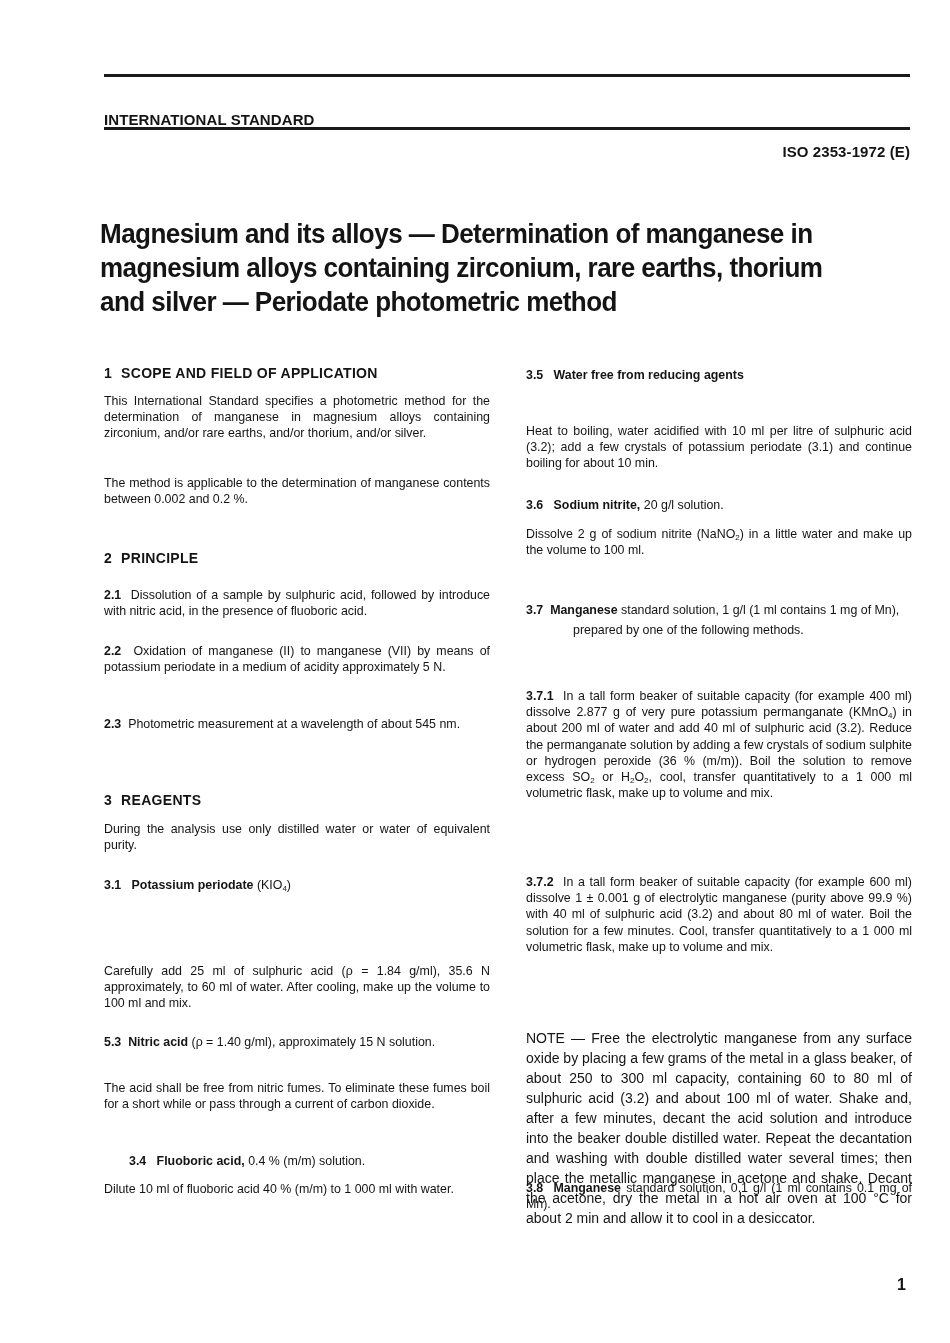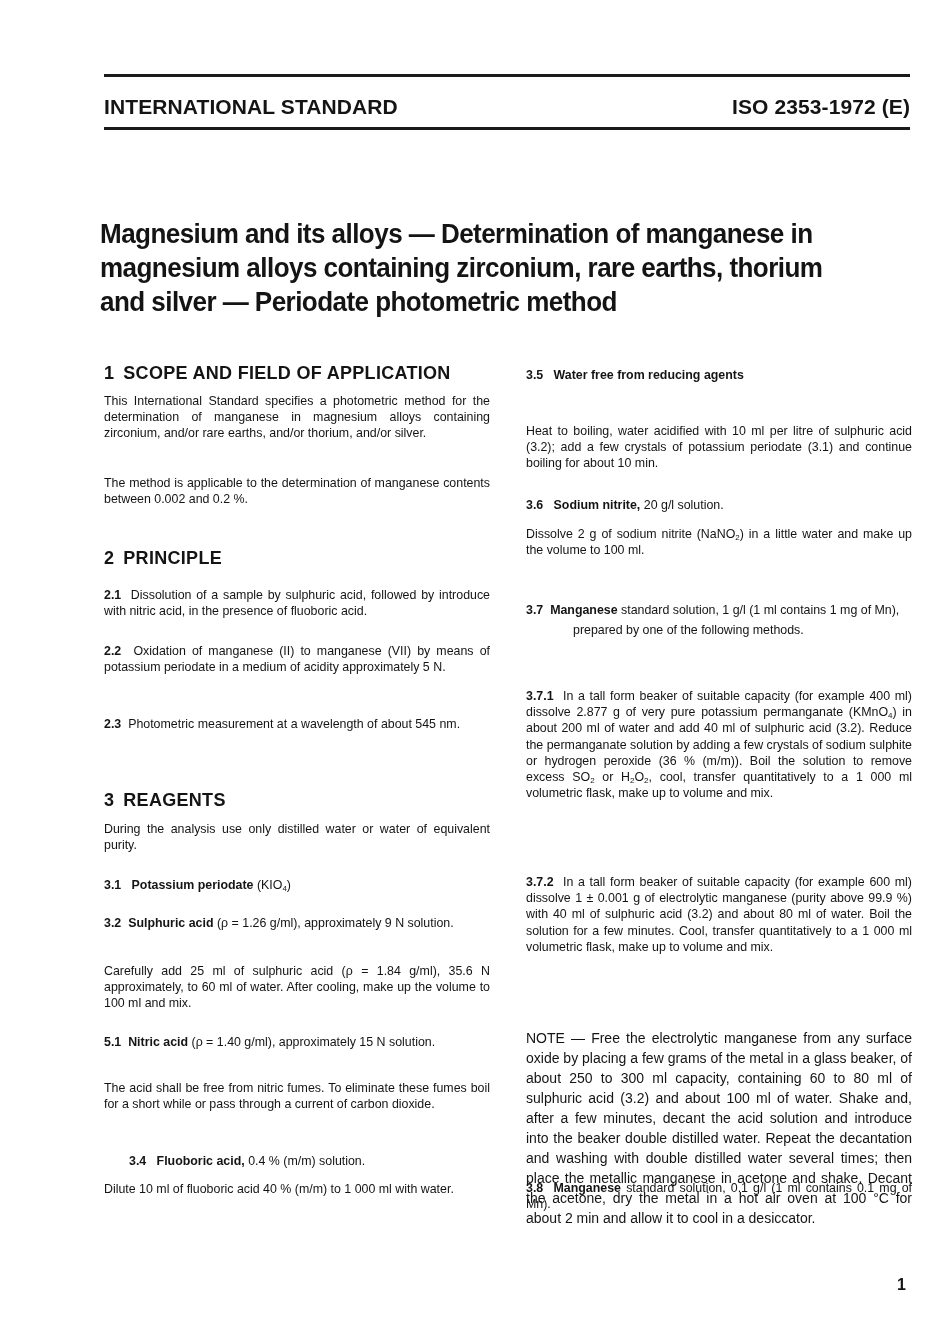"INTERNATIONAL STANDARD" .hdr { font-size: 21px -> 15px; top: 95px -> 111px }
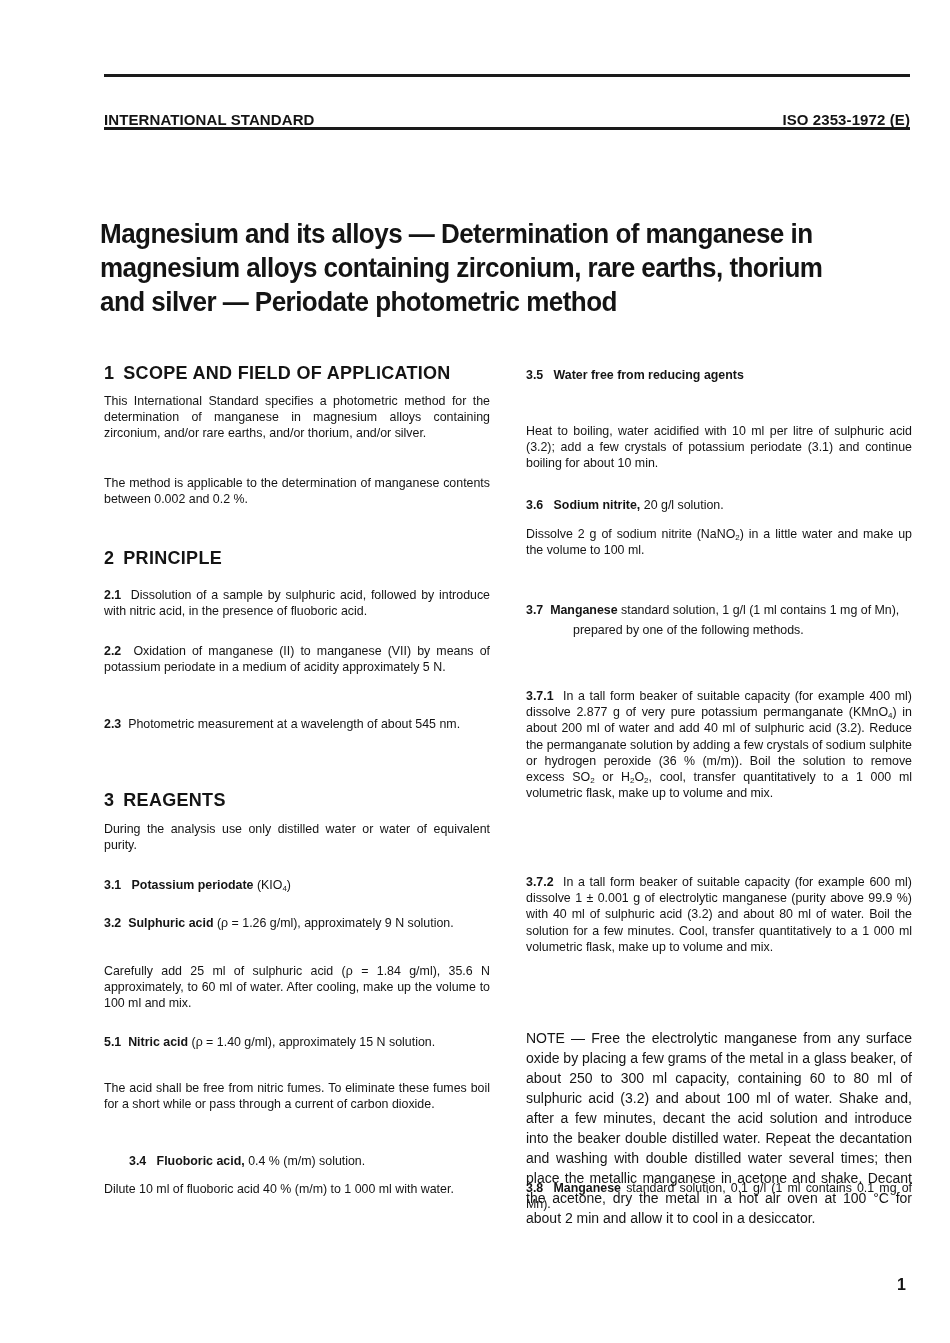"ISO 2353-1972 (E)" .hdr-right { margin-top: none -> 32px }
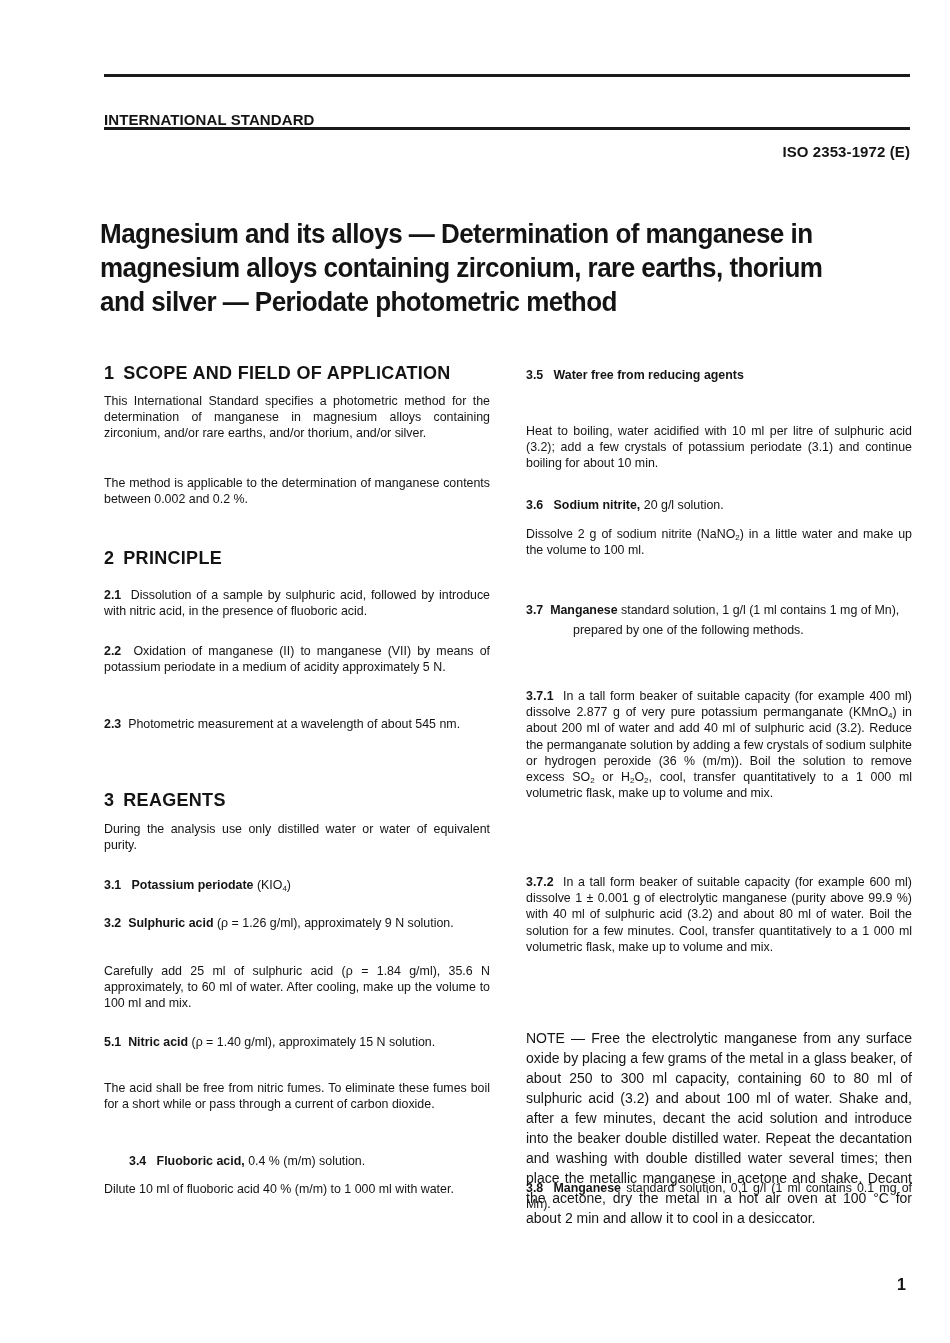"1 SCOPE AND FIELD OF" .sec { font-size: 18px -> 14px }
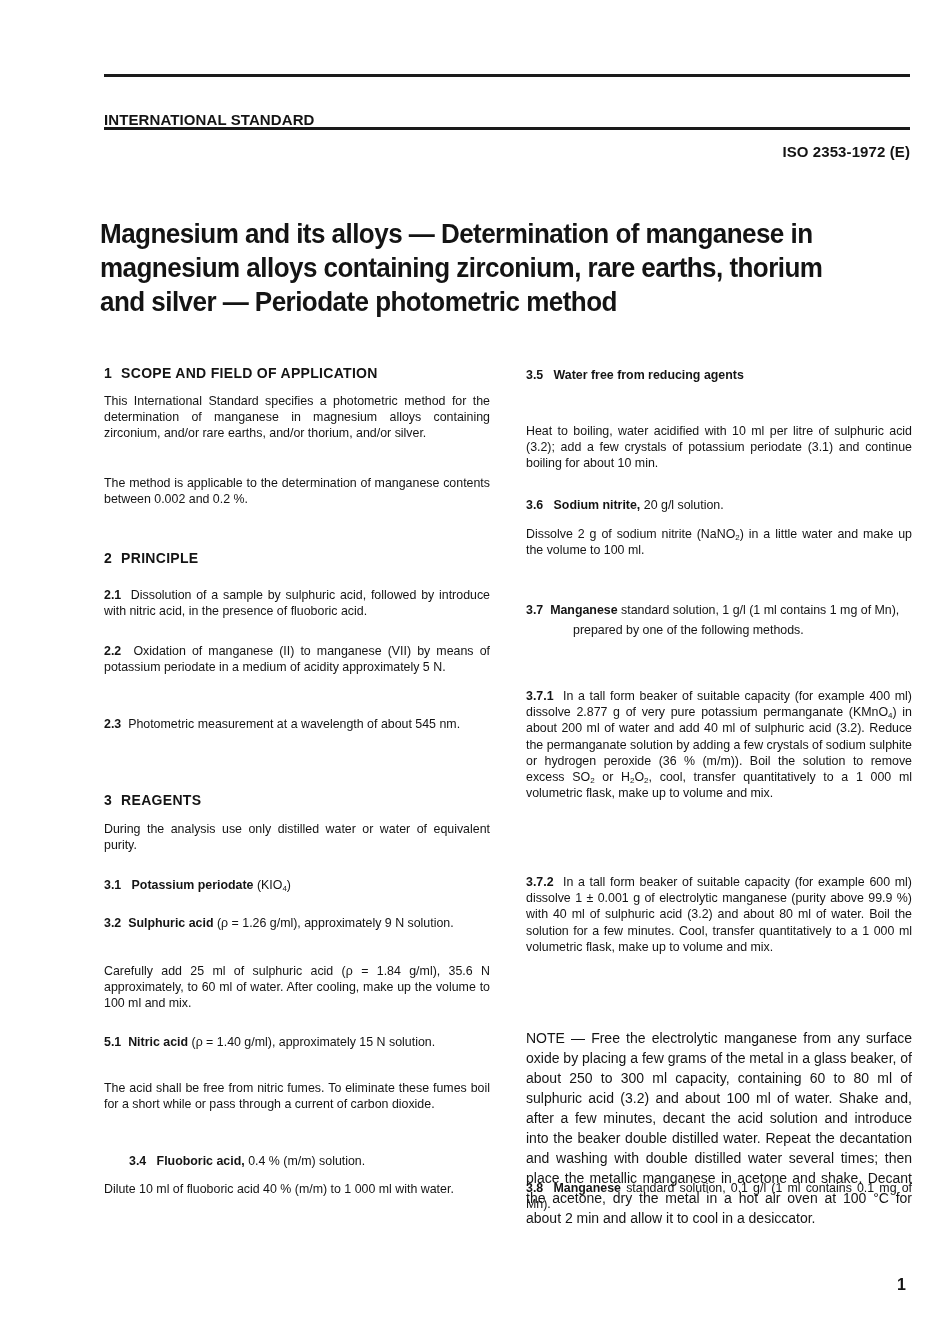"3.2 Sulphuric acid (ρ =" p.blk { html: <p> <span>3.2</span>&nbsp; <span>Sulphuric acid</span> <span>(ρ = 1.26 g/ml), approximately 9 N solution.</span> </p> -> none }
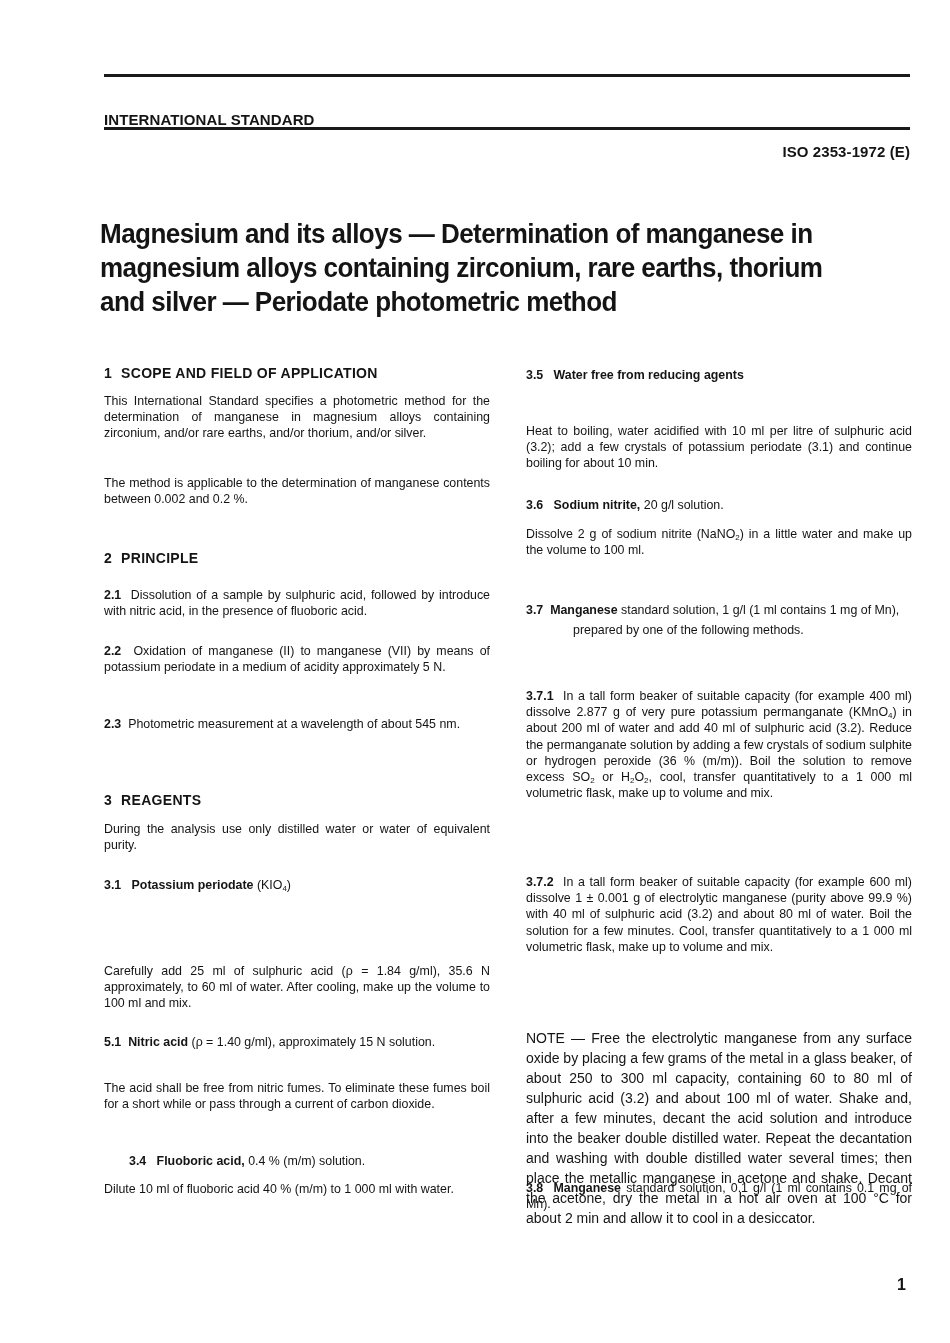"5.1" span.b { text: 5.1 -> 5.3 }
